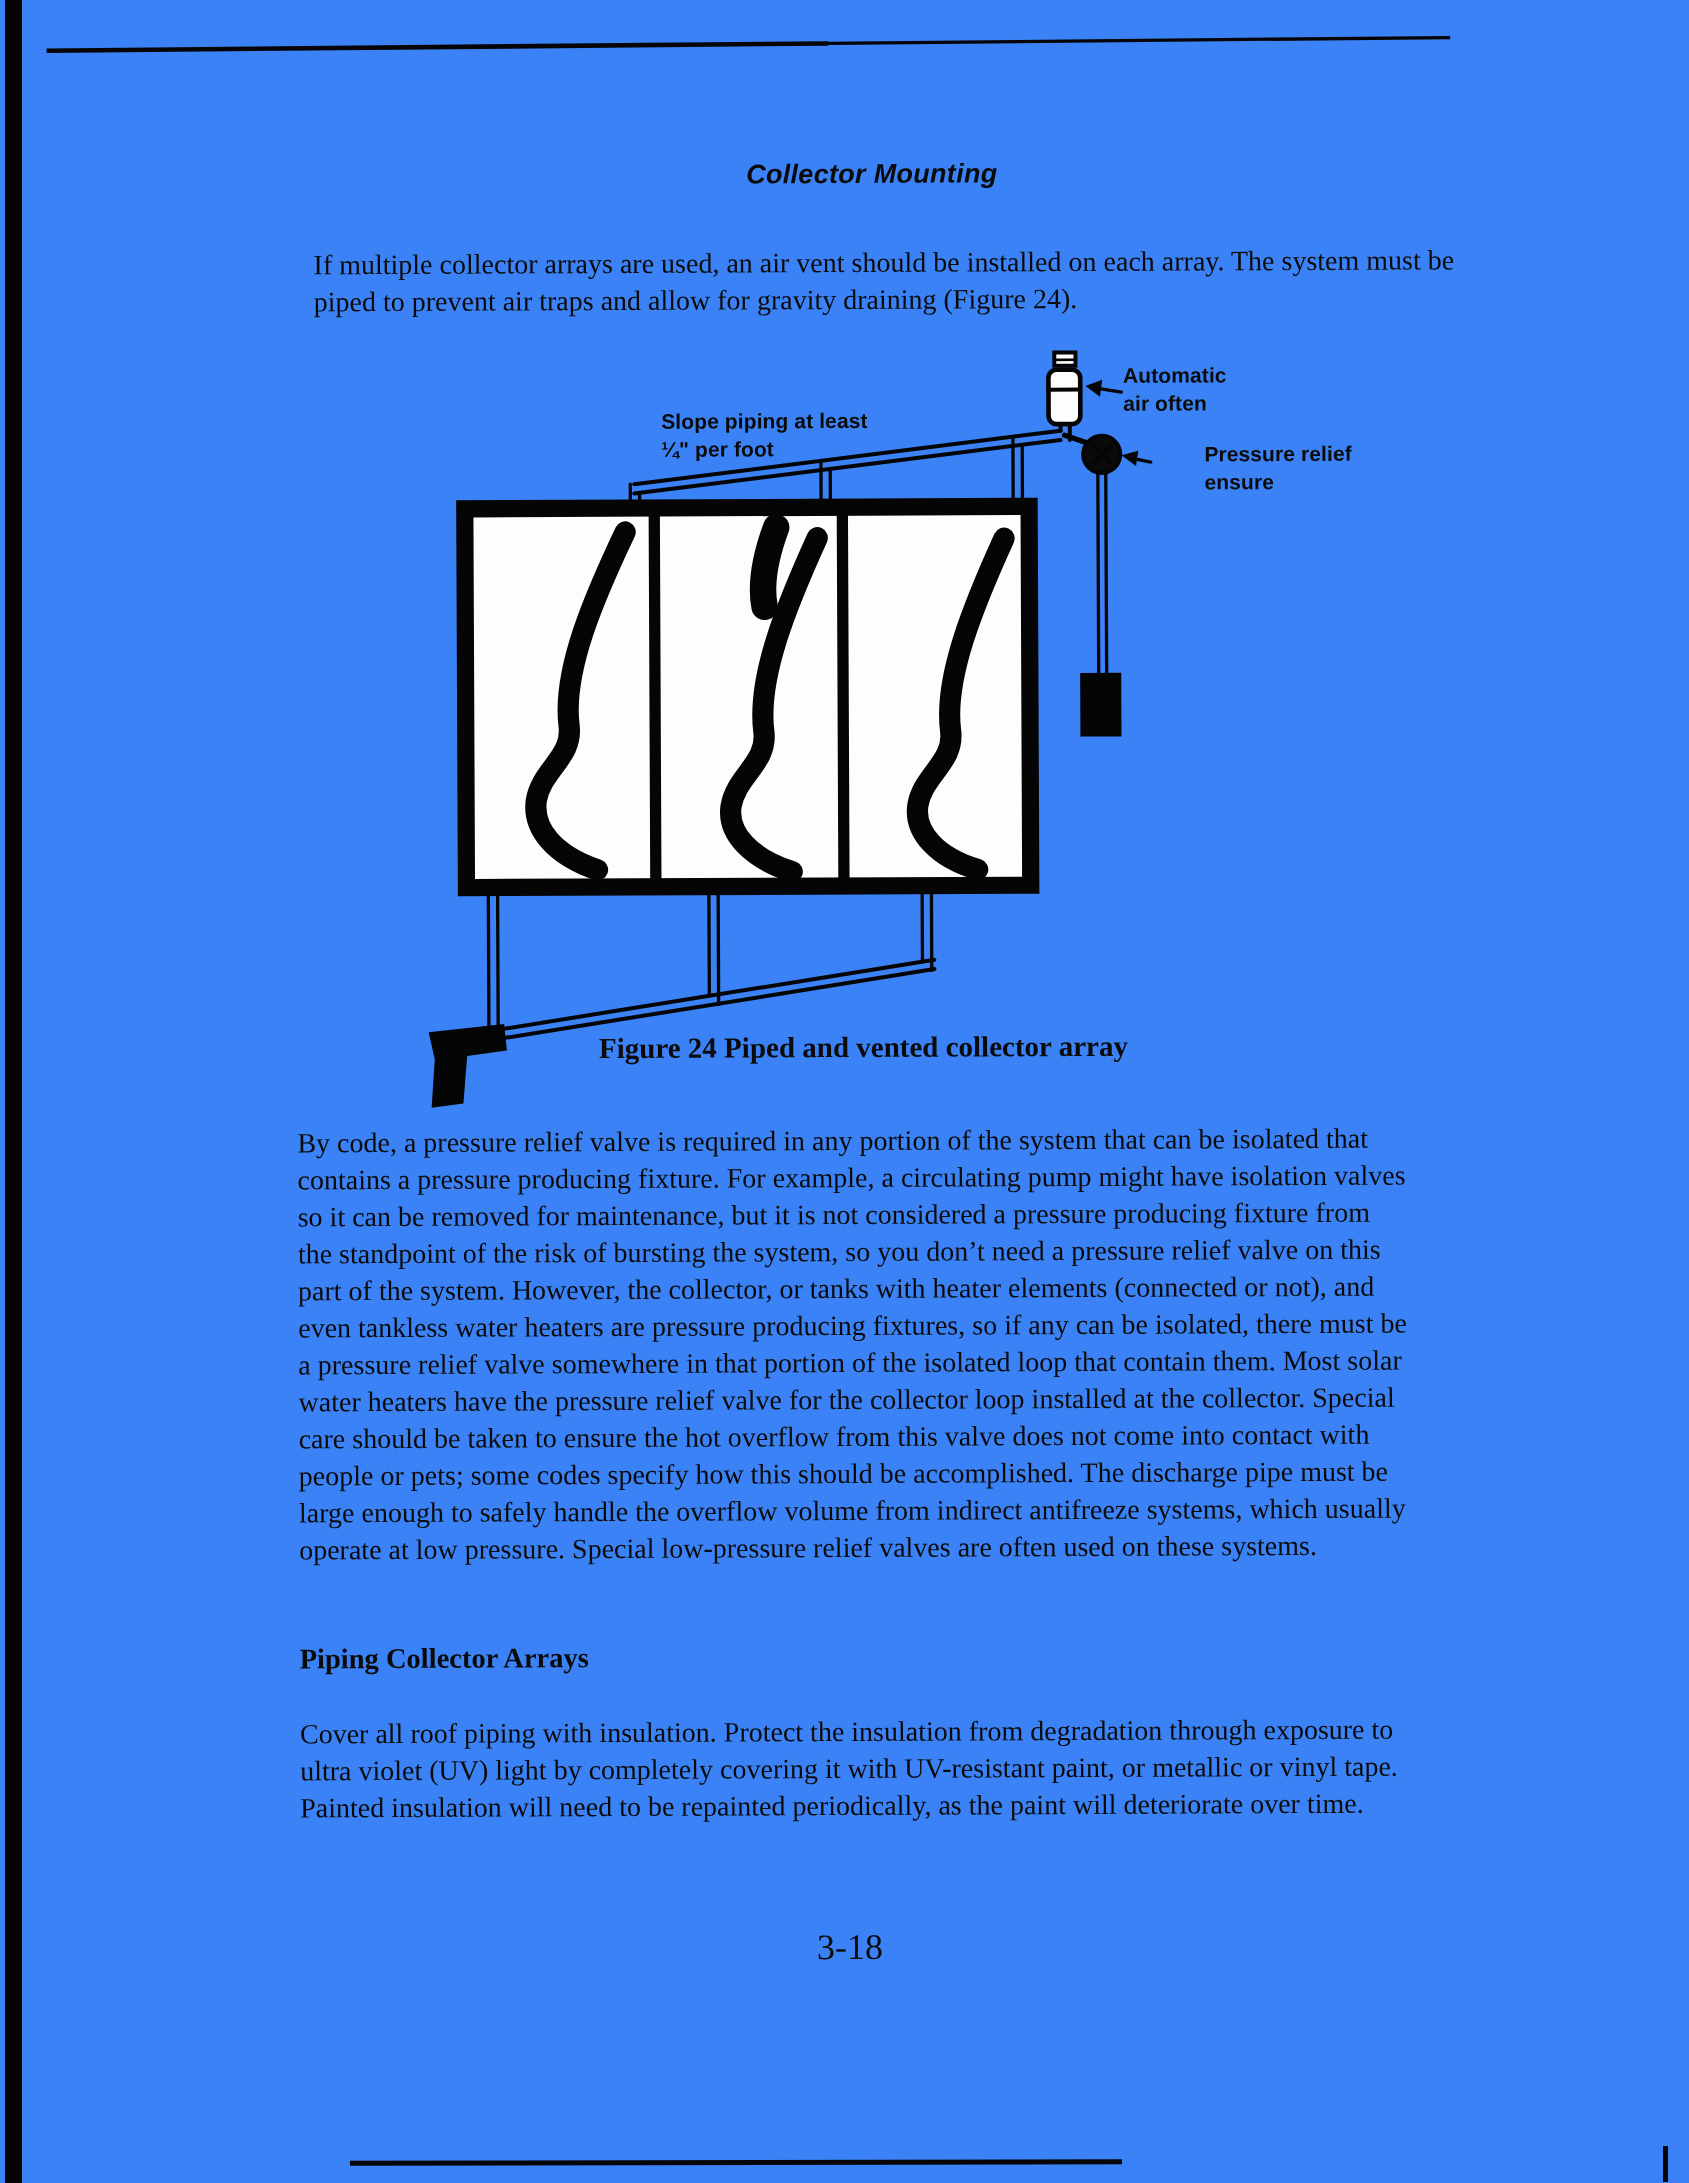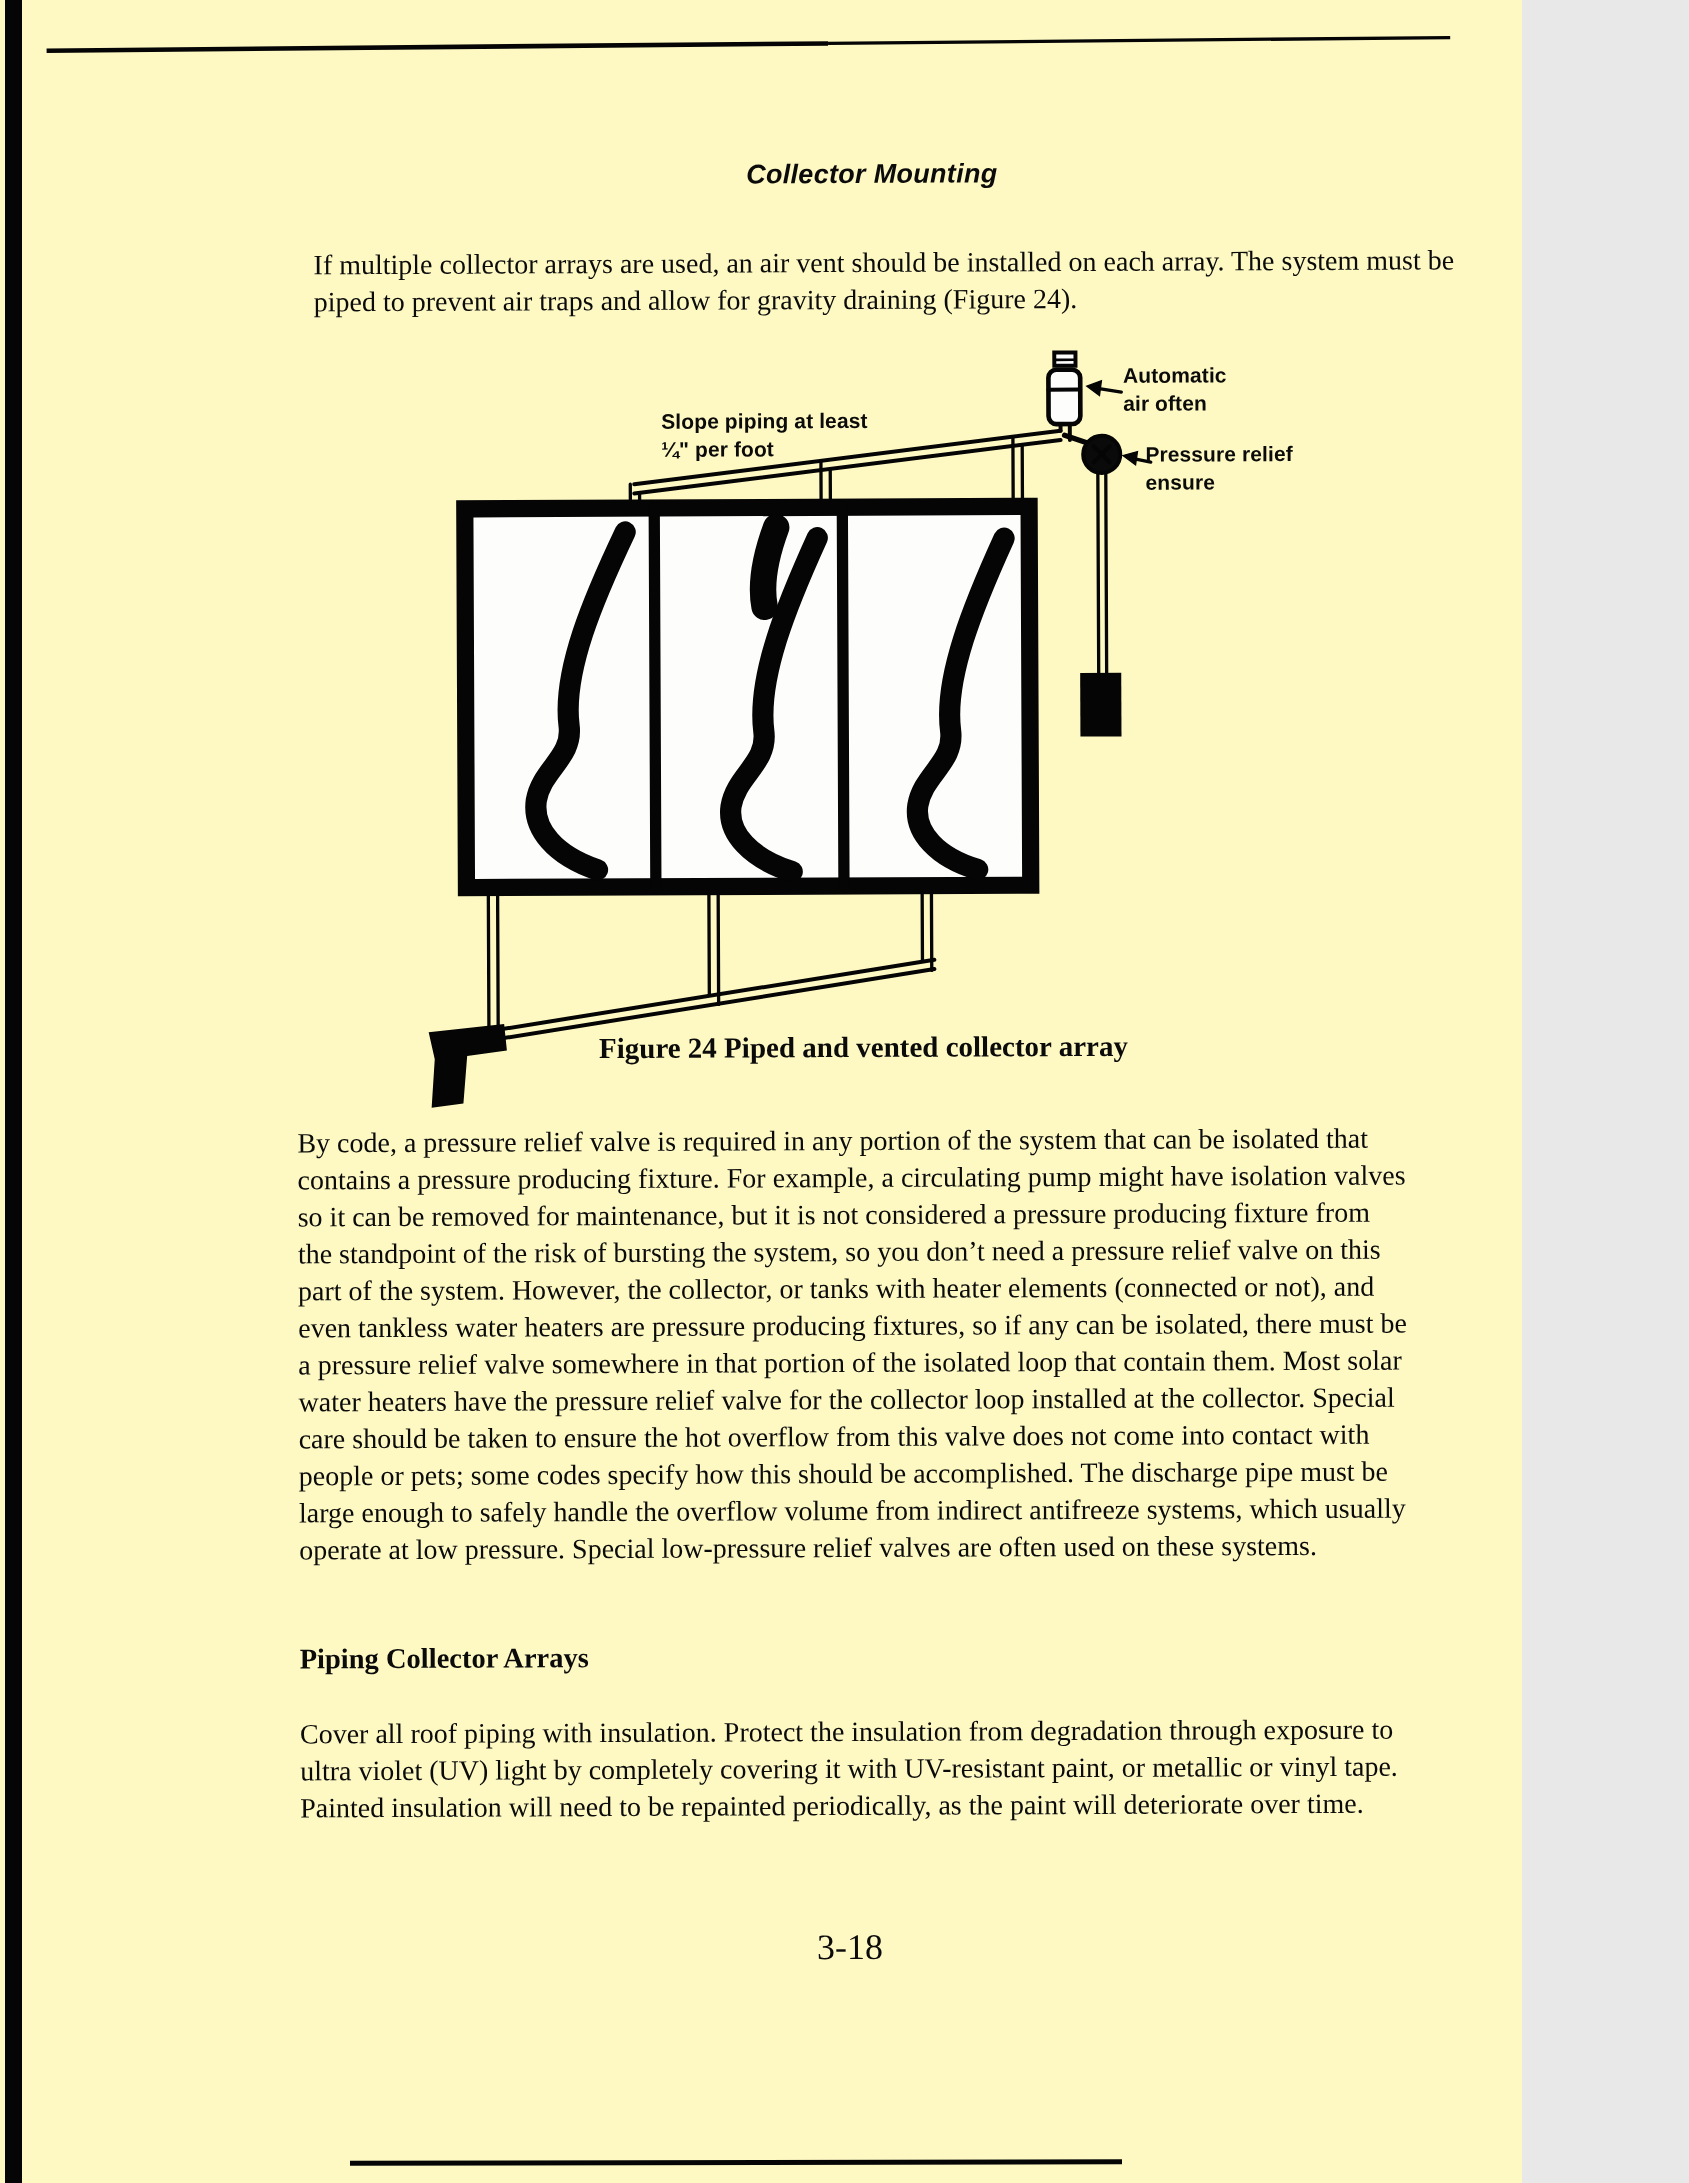"Collector Mounting" .page { background: #fef9c3 -> #3b82f6; width: 1522px -> 1689px }
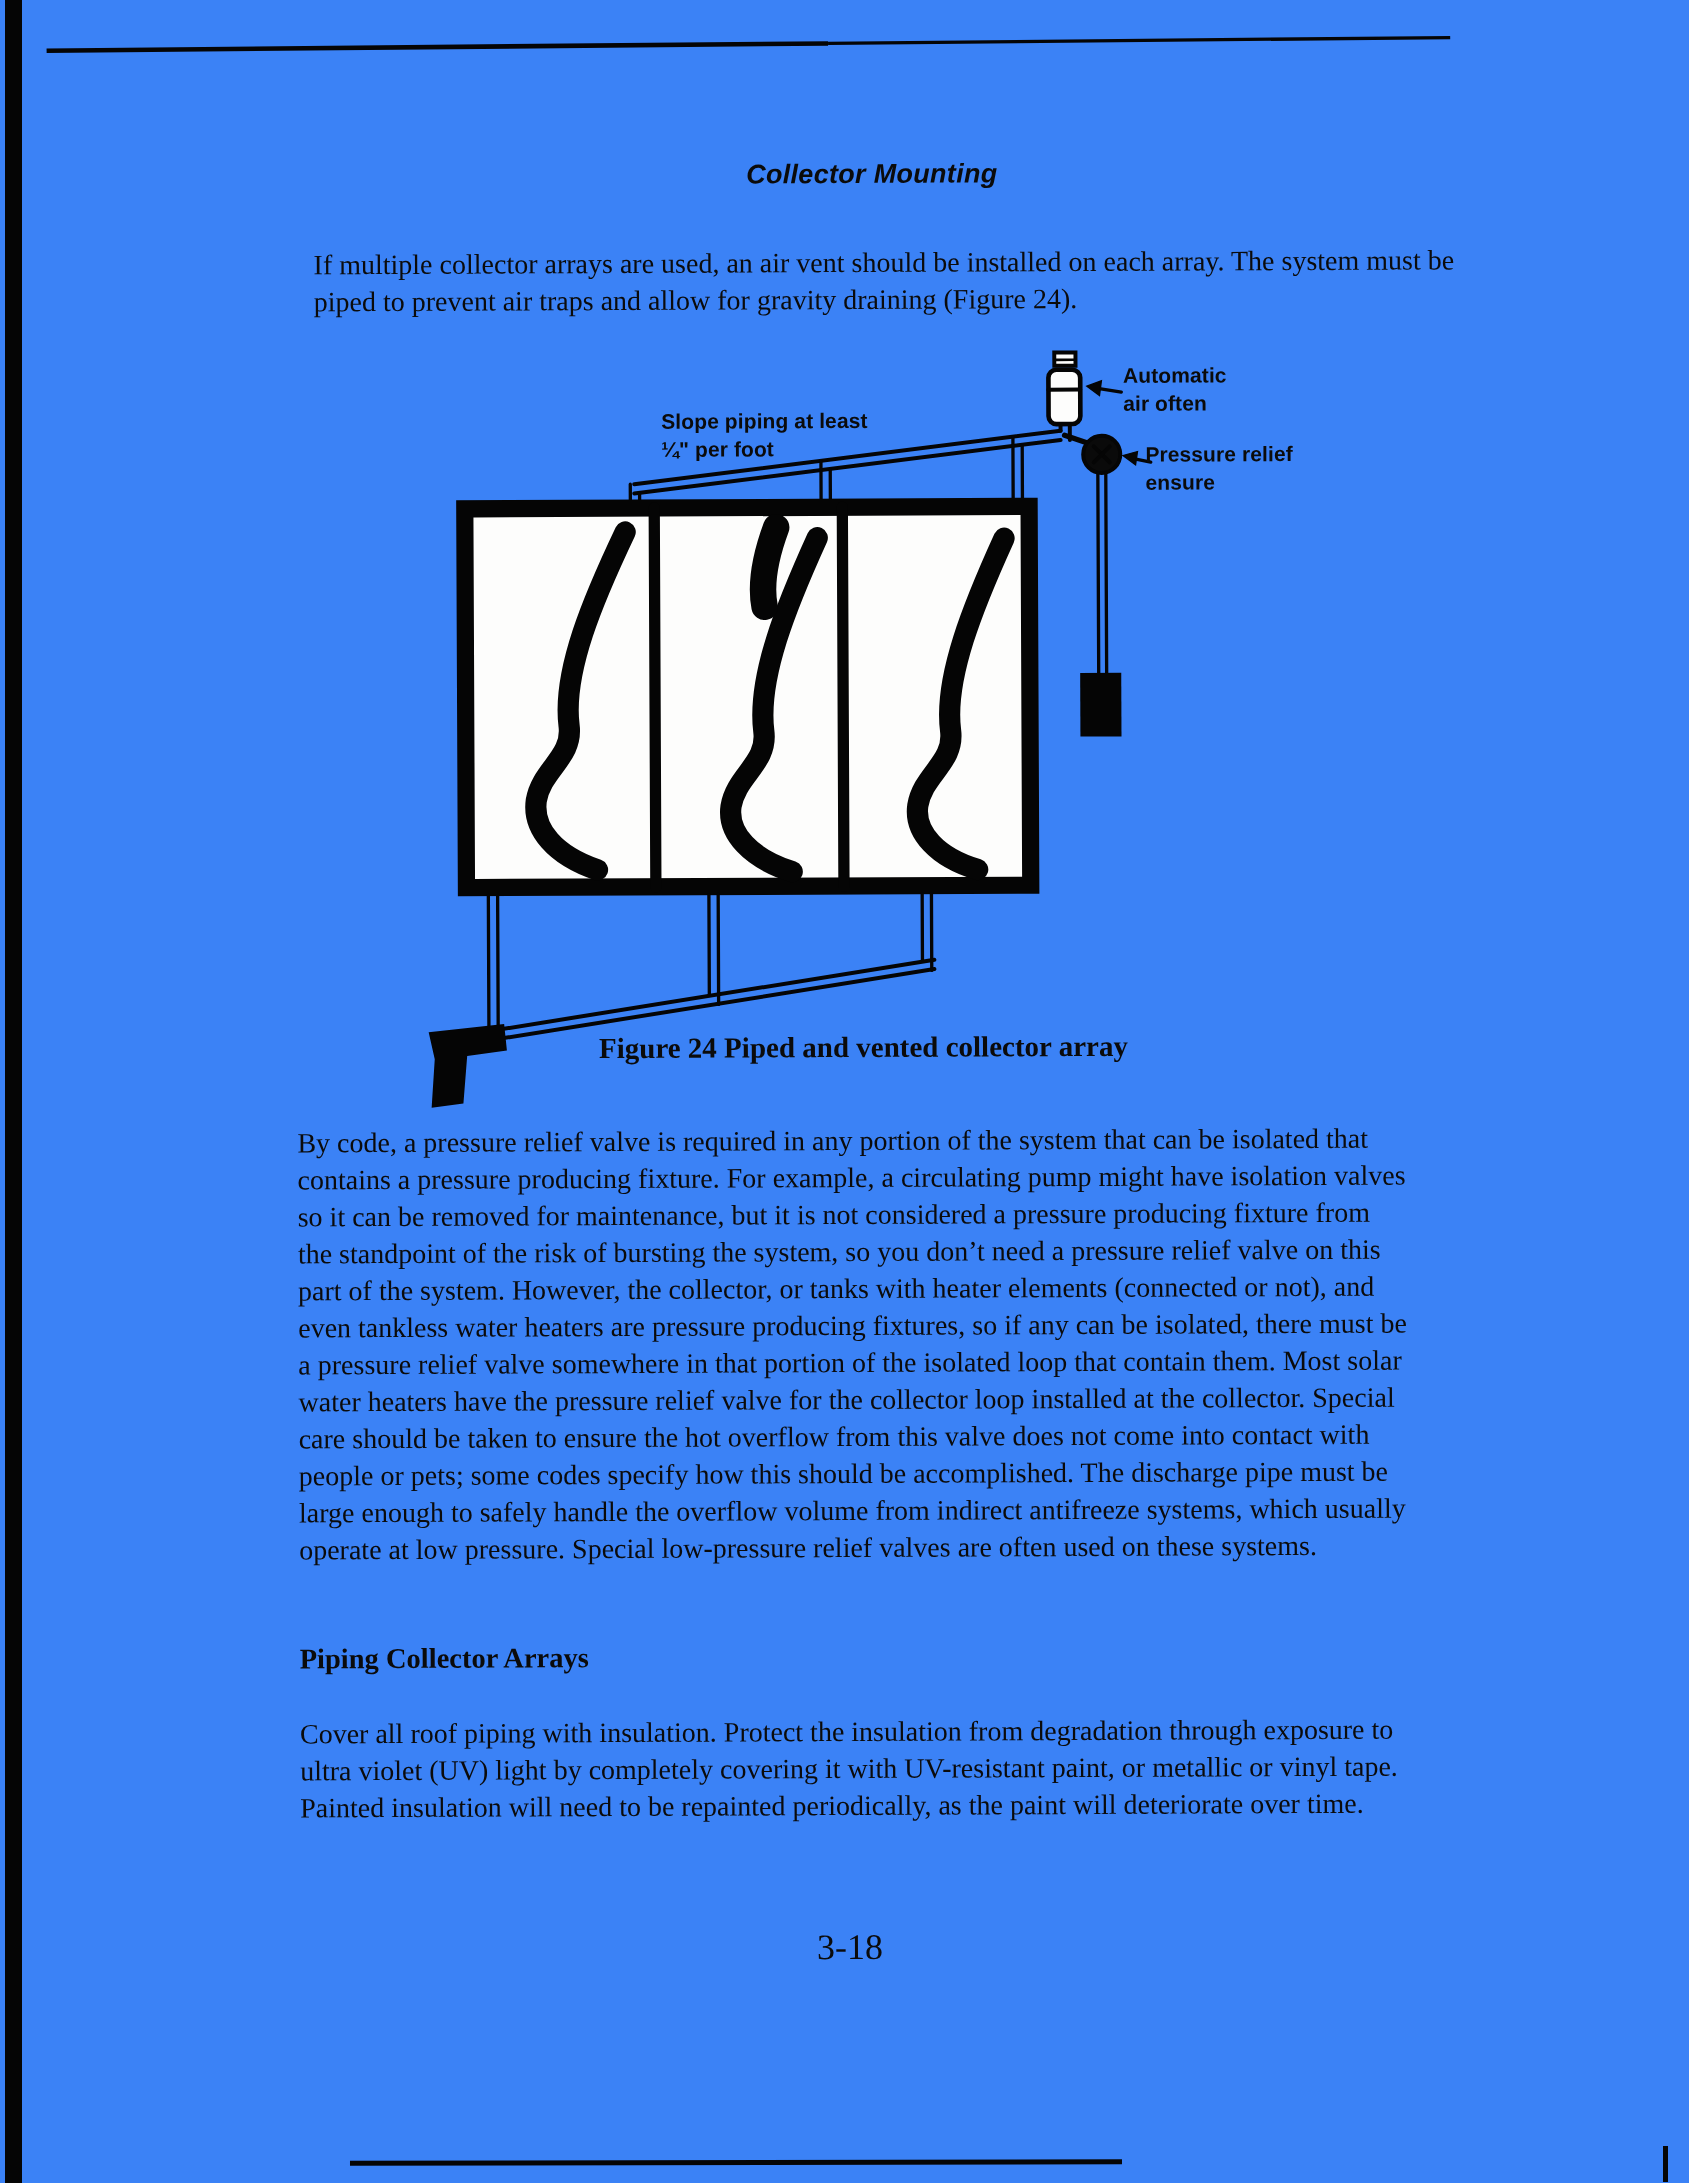"Pressure relief" div.abs { left: 1148px -> 1207px }
